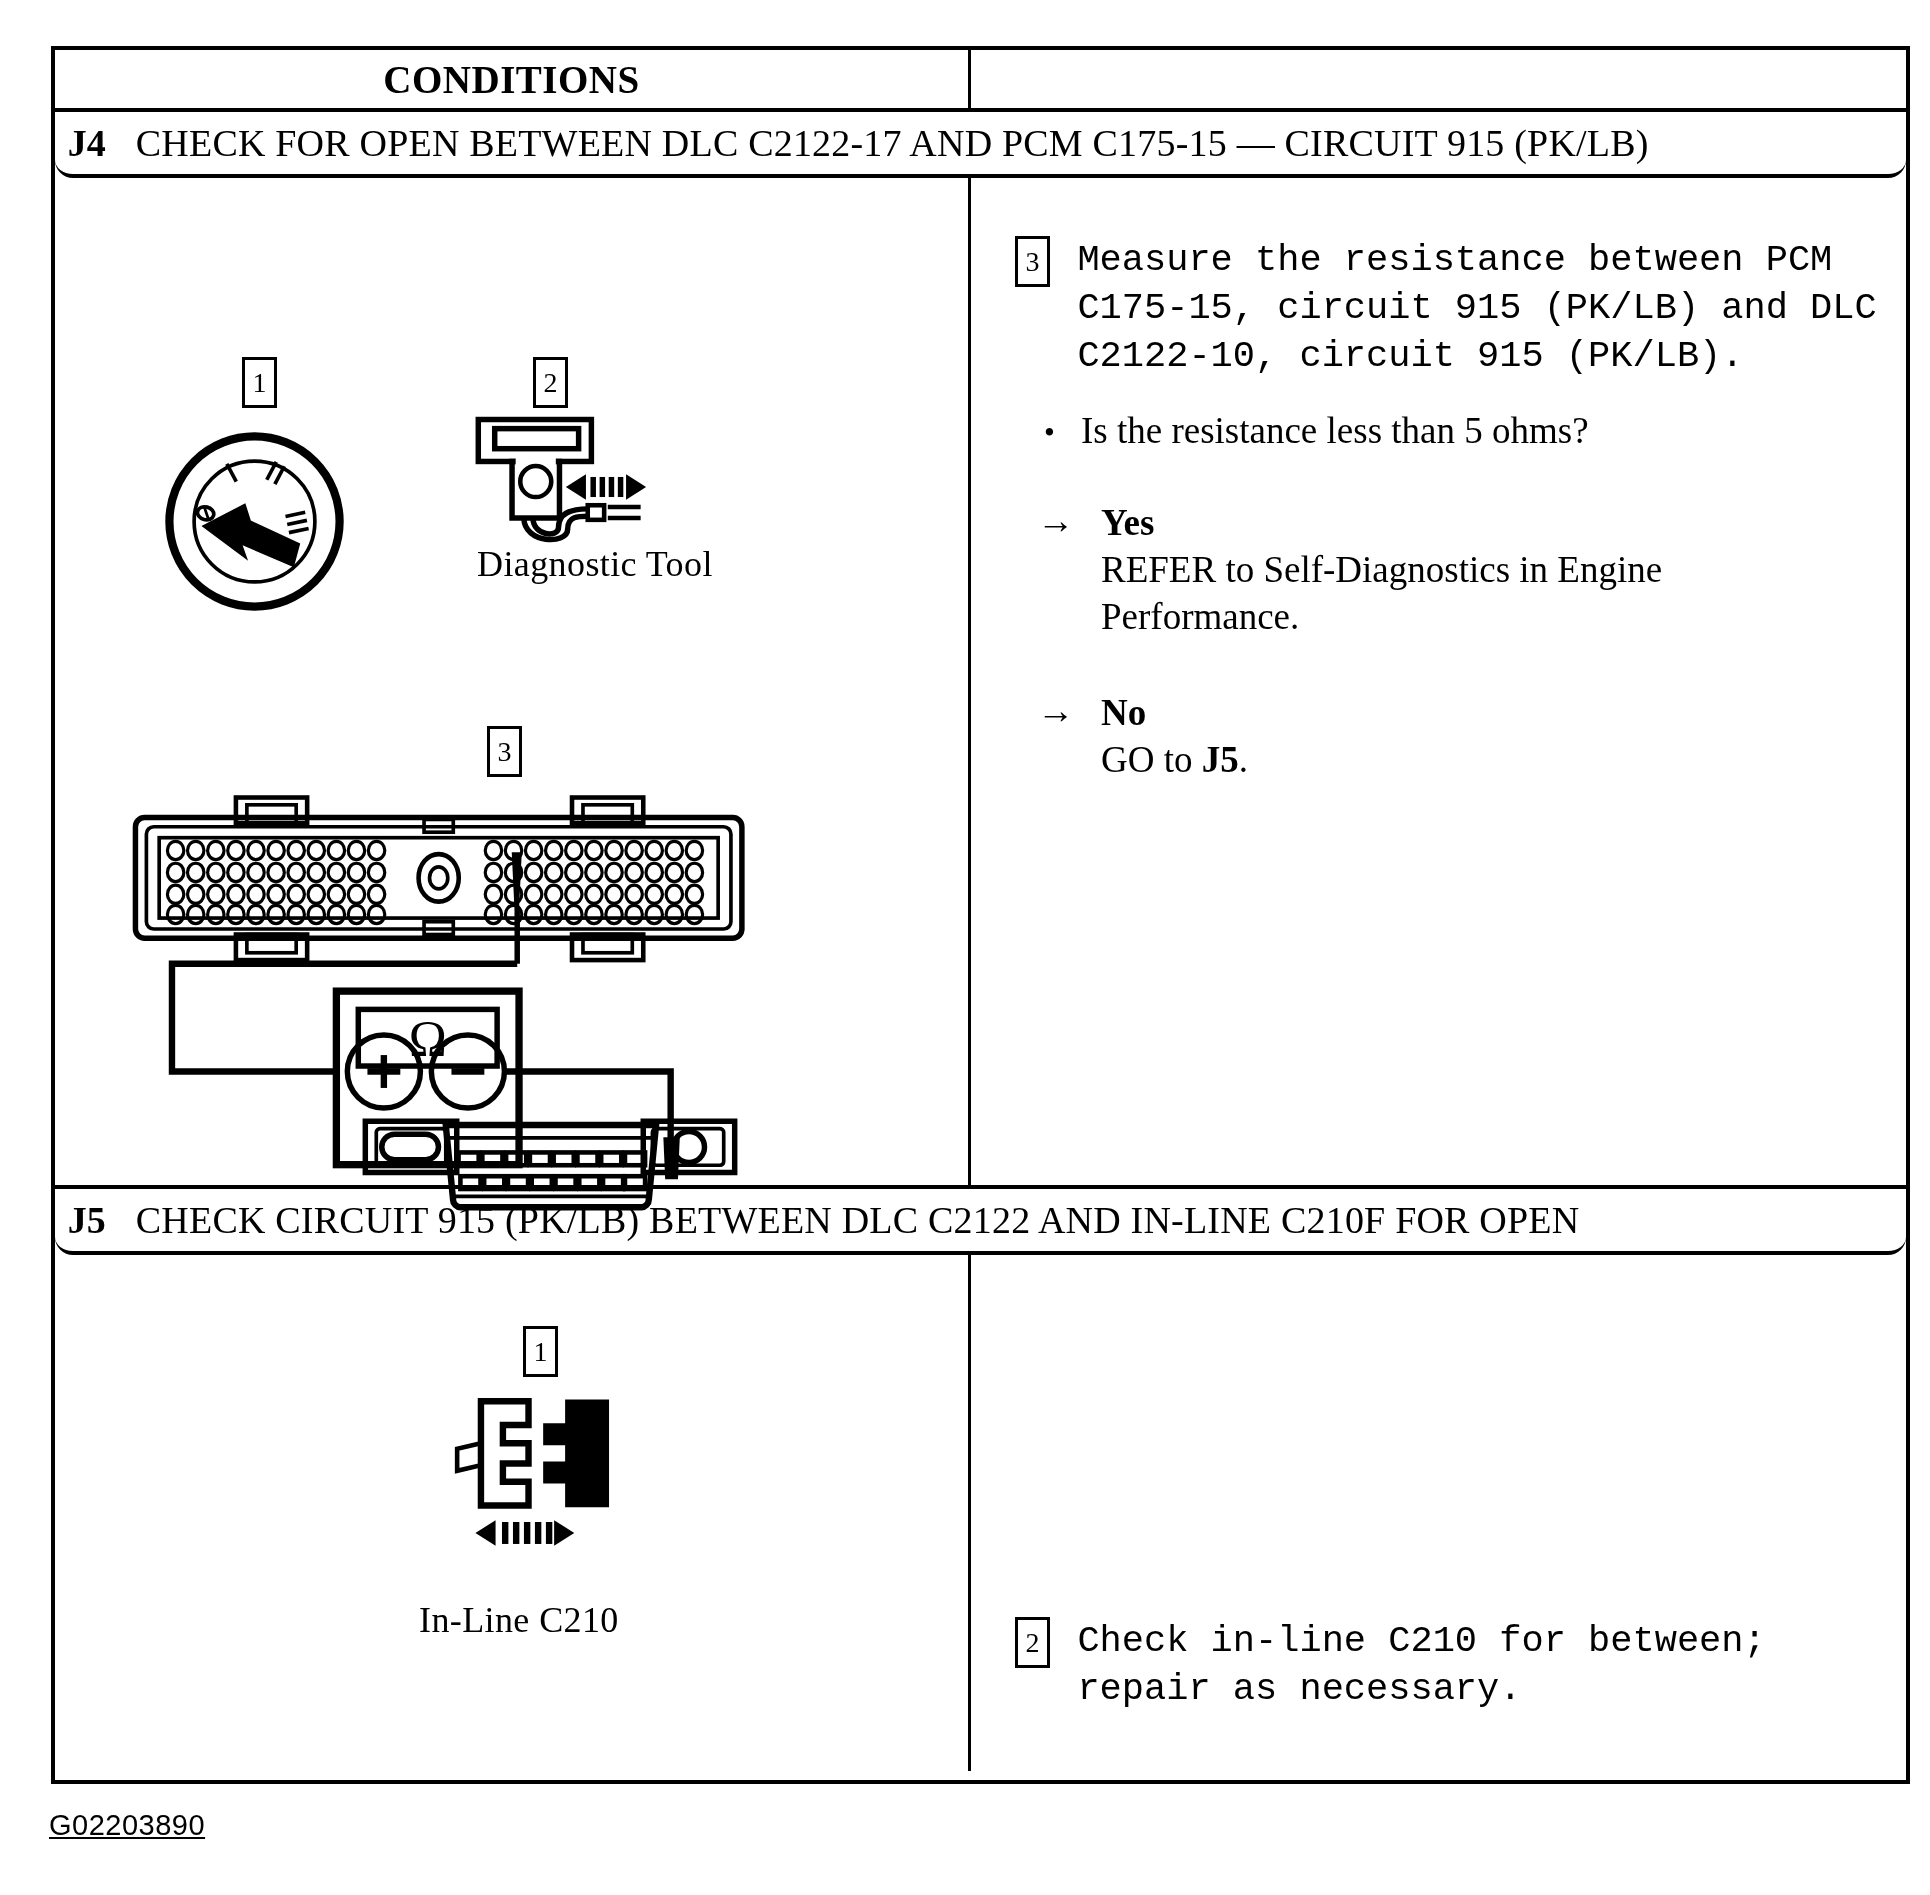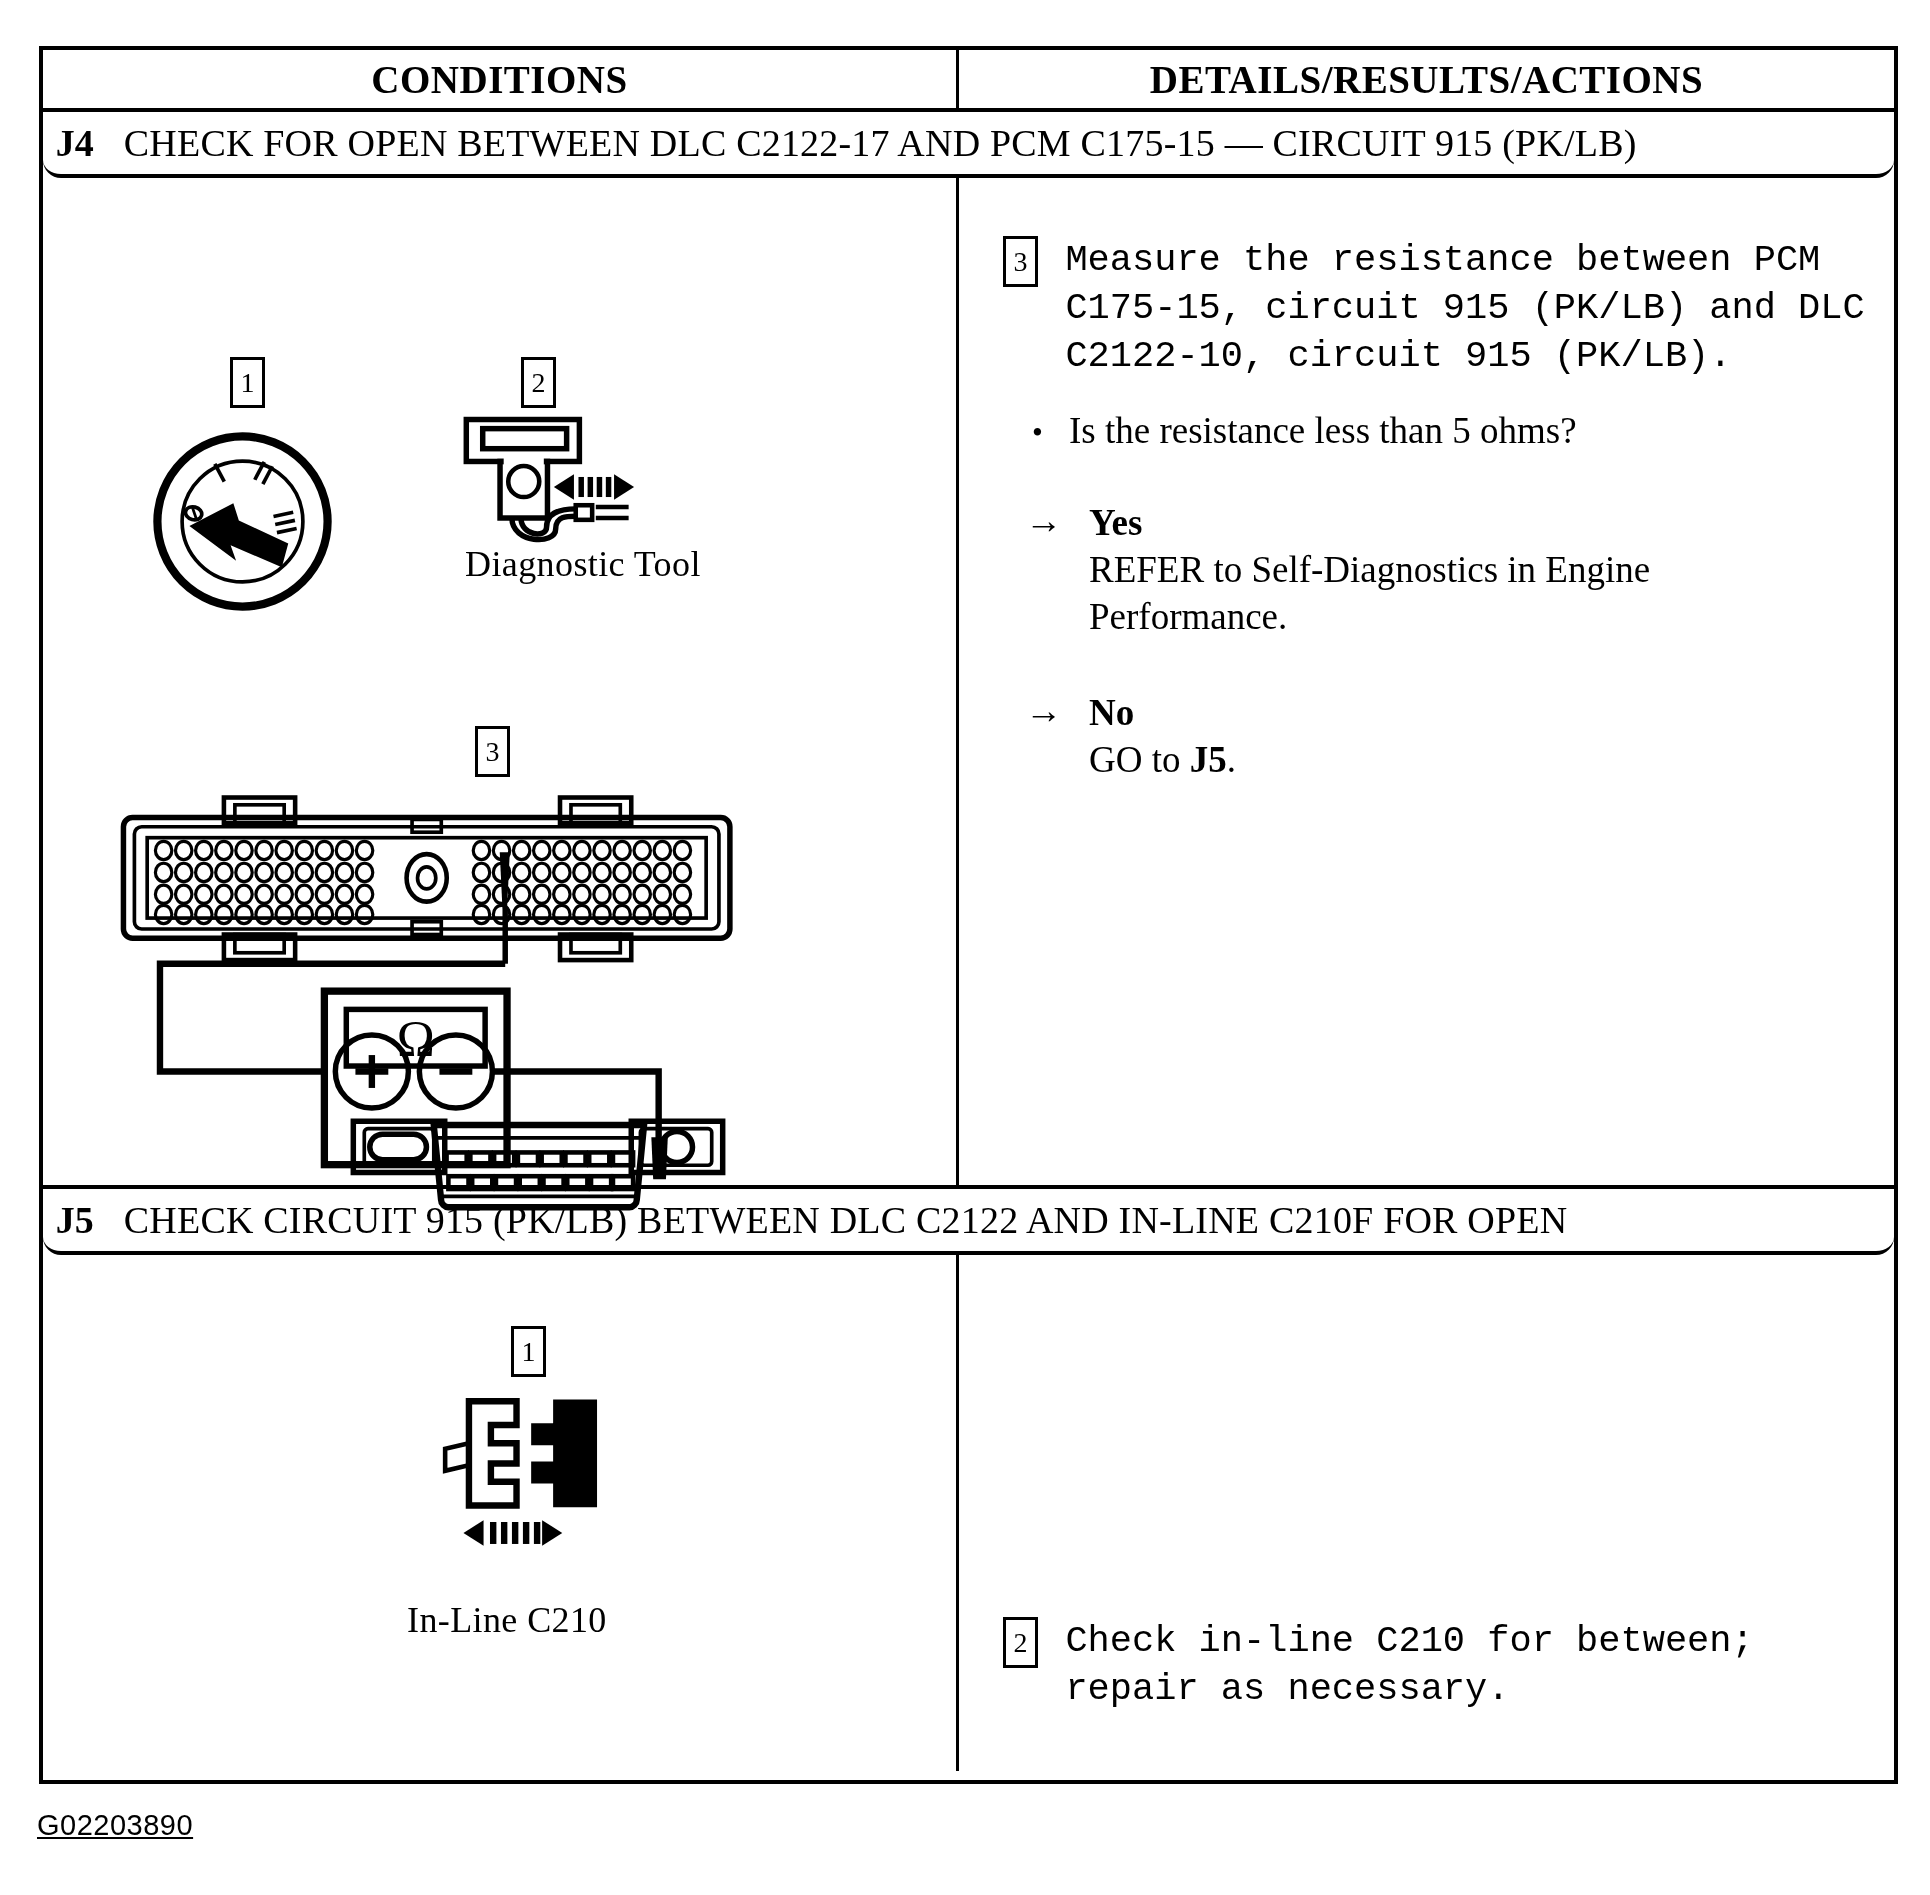"CONDITIONS" .page { left: 4px -> 16px }
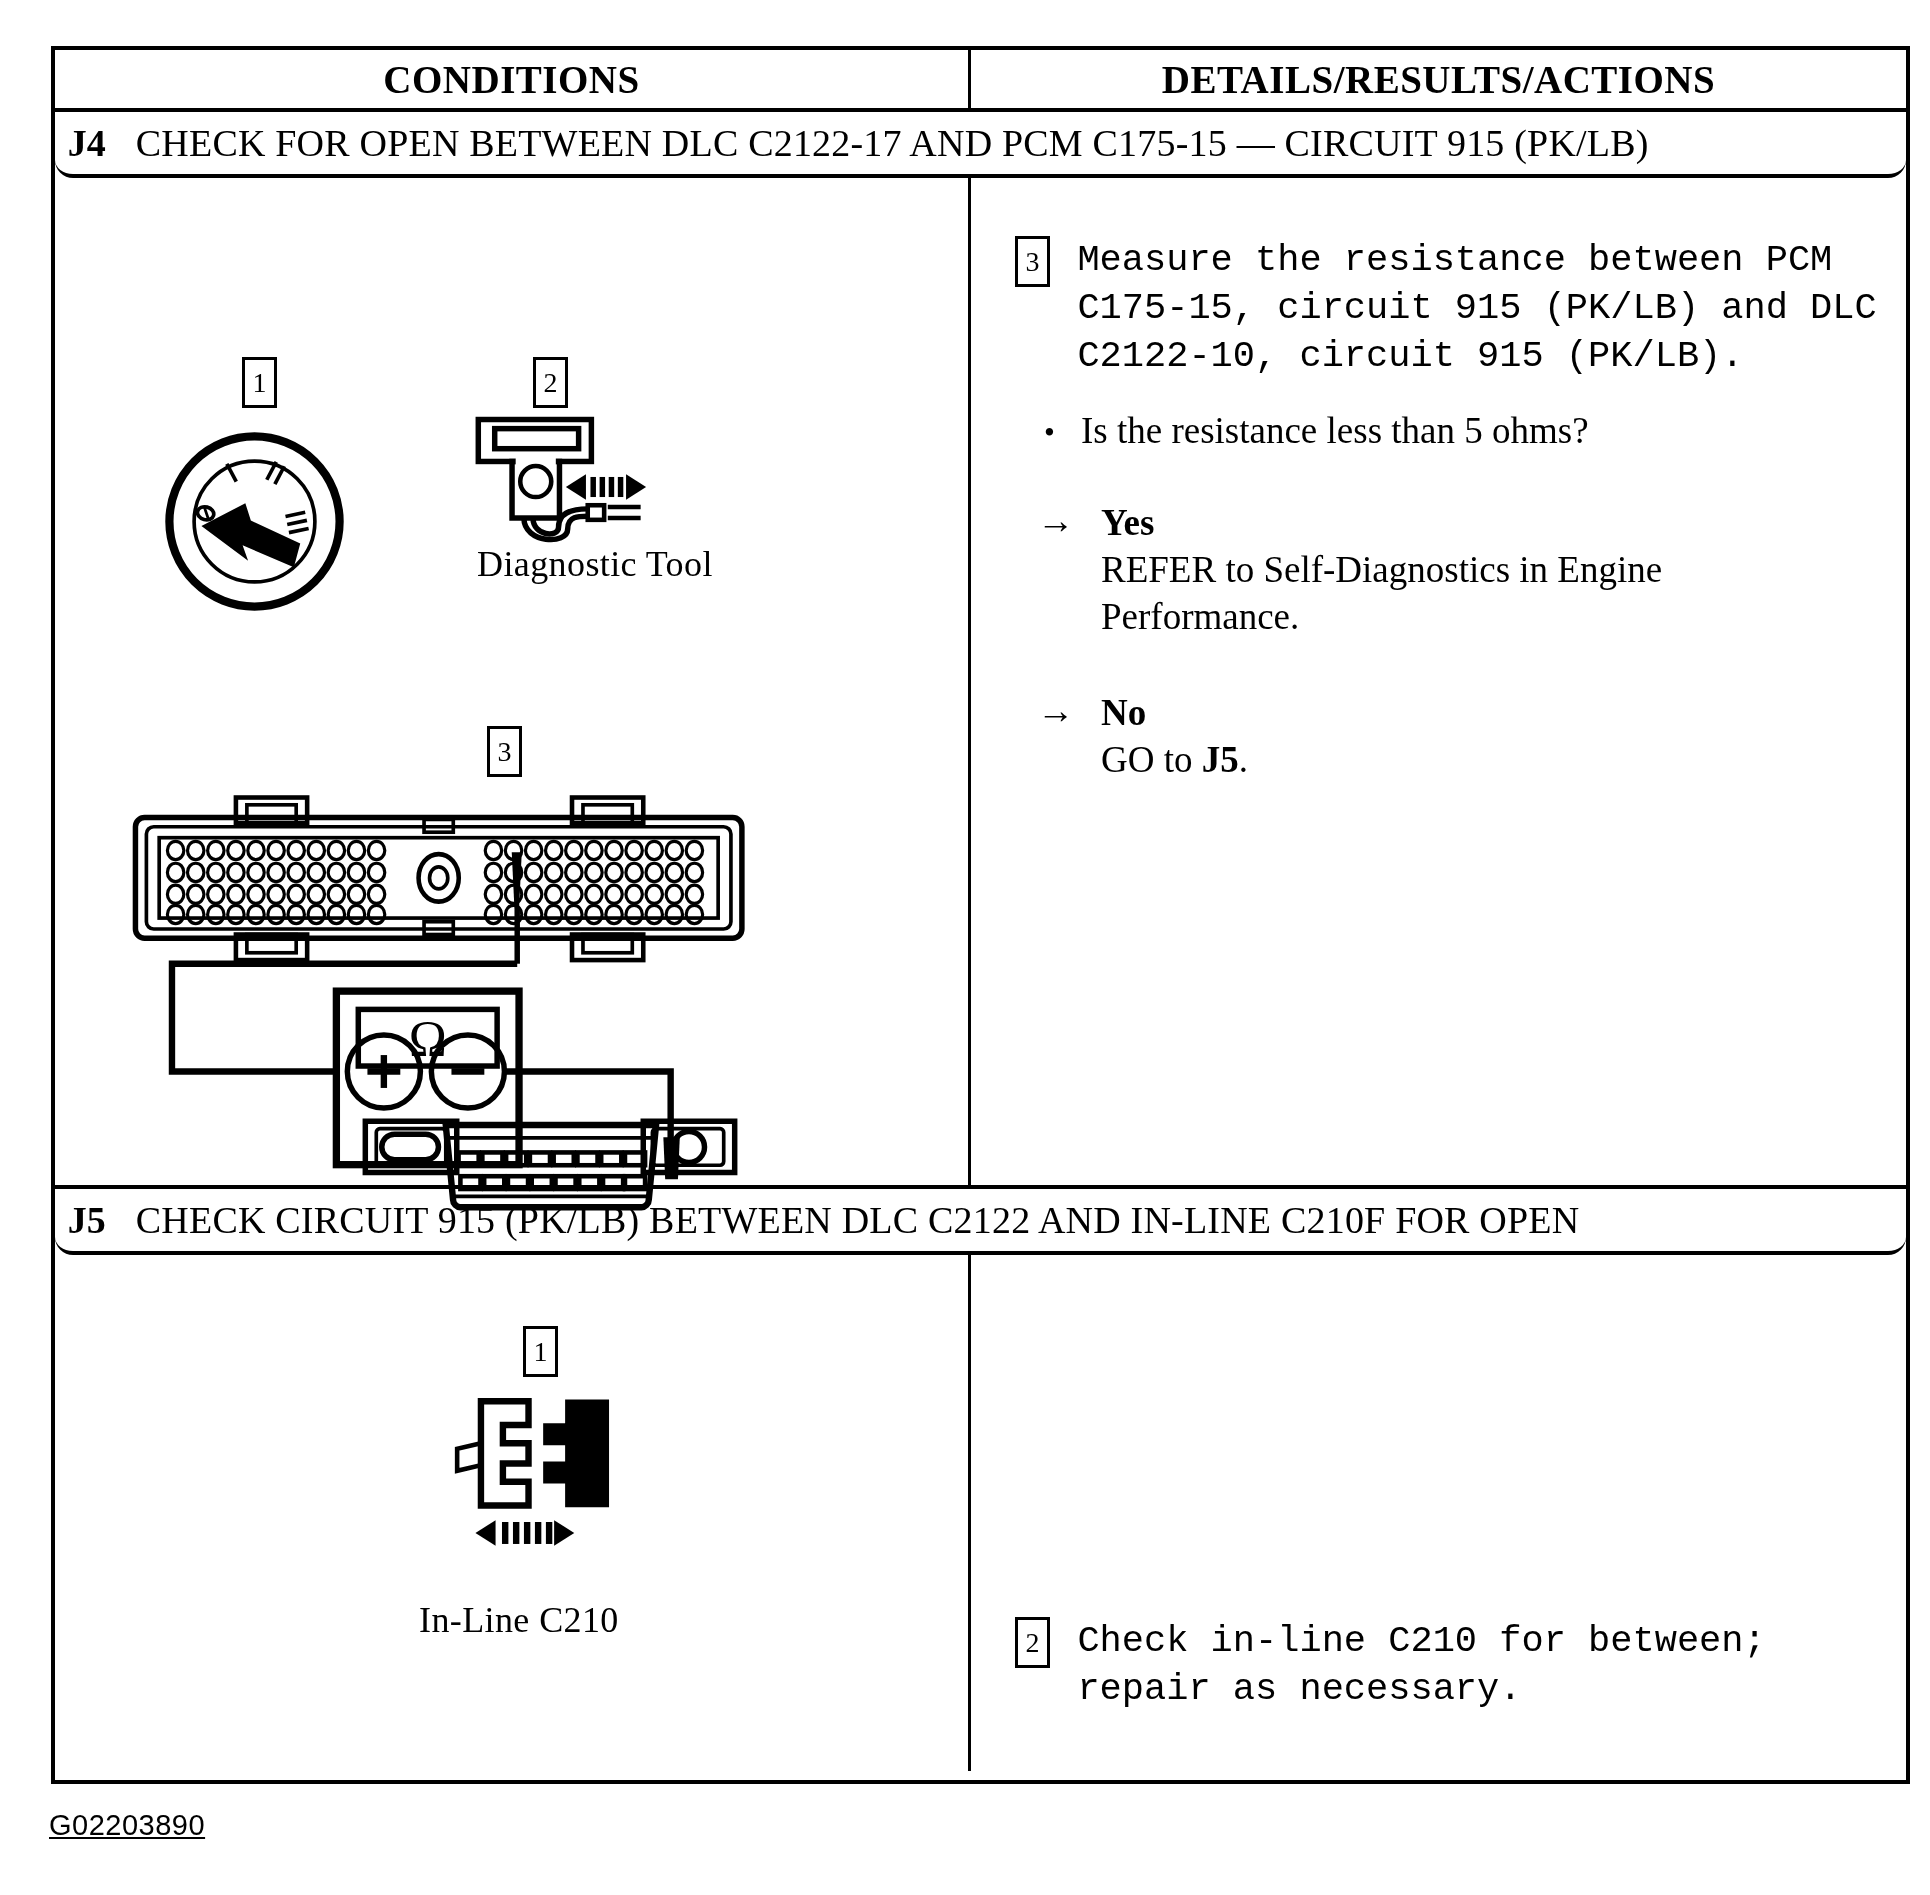"DETAILS/RESULTS/ACTIONS" div.head-cell { html: <div> <span>DETAILS/RESULTS/ACTIONS</span> </div> -> none }
